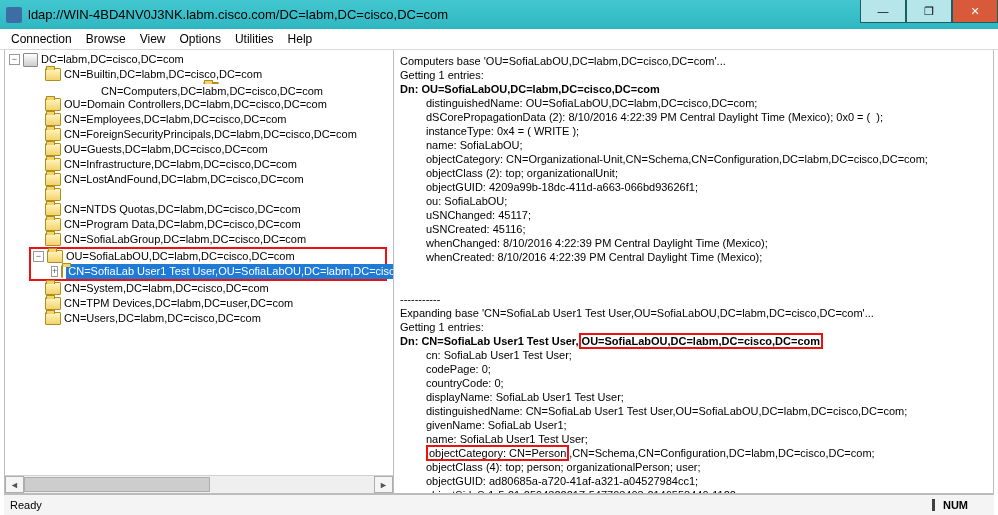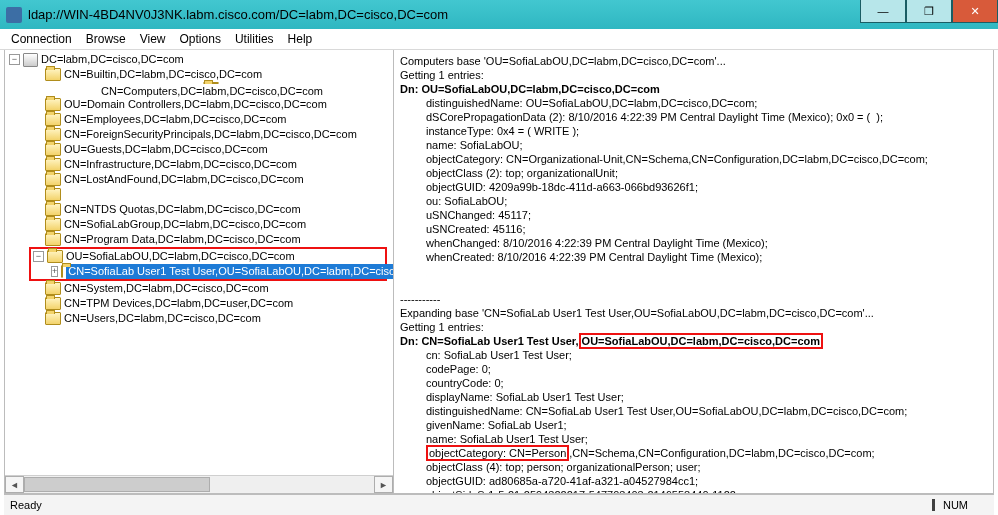"CN=SofiaLabGroup,DC=labm,DC=cisco,DC=com" div.tree-row { order: before "CN=Program Data,DC=labm,DC=cisco,DC=com" -> after "CN=Program Data,DC=labm,DC=cisco,DC=com" }
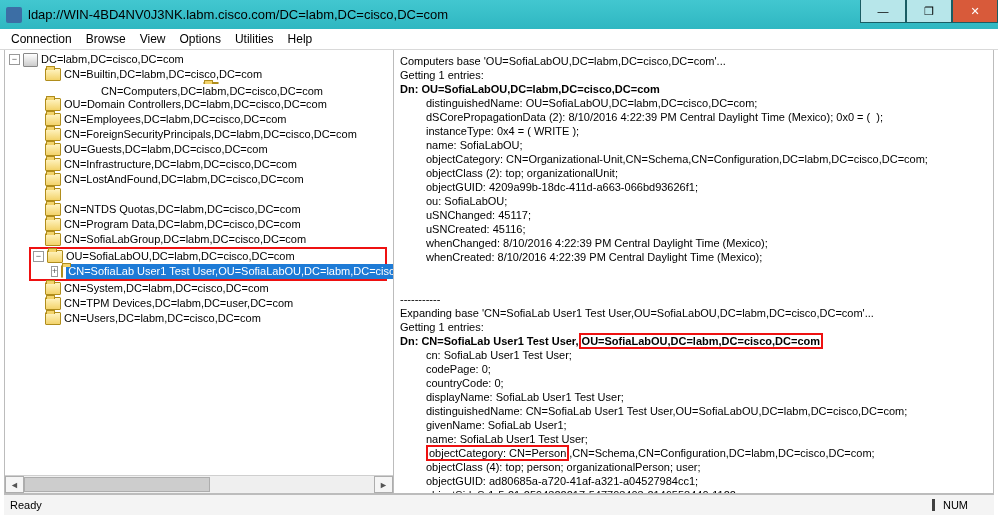"NUM" .status-cell { font-weight: none -> bold }
